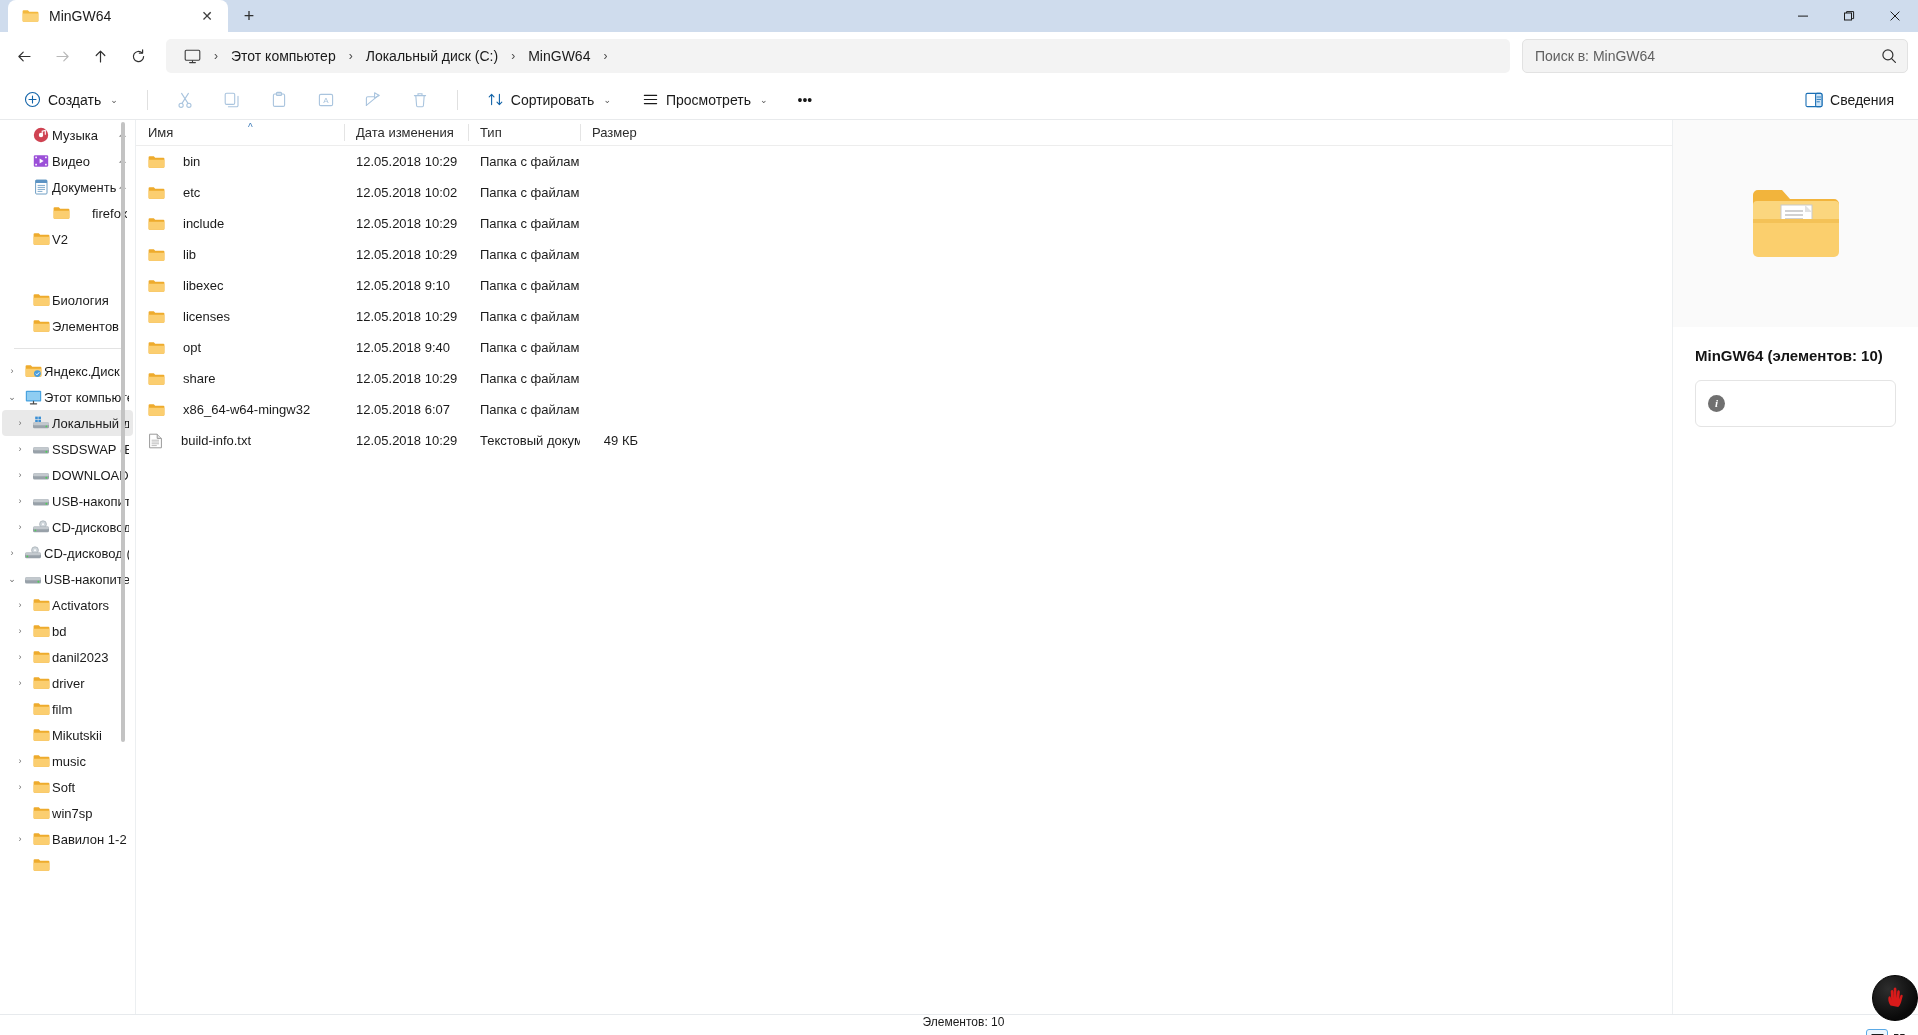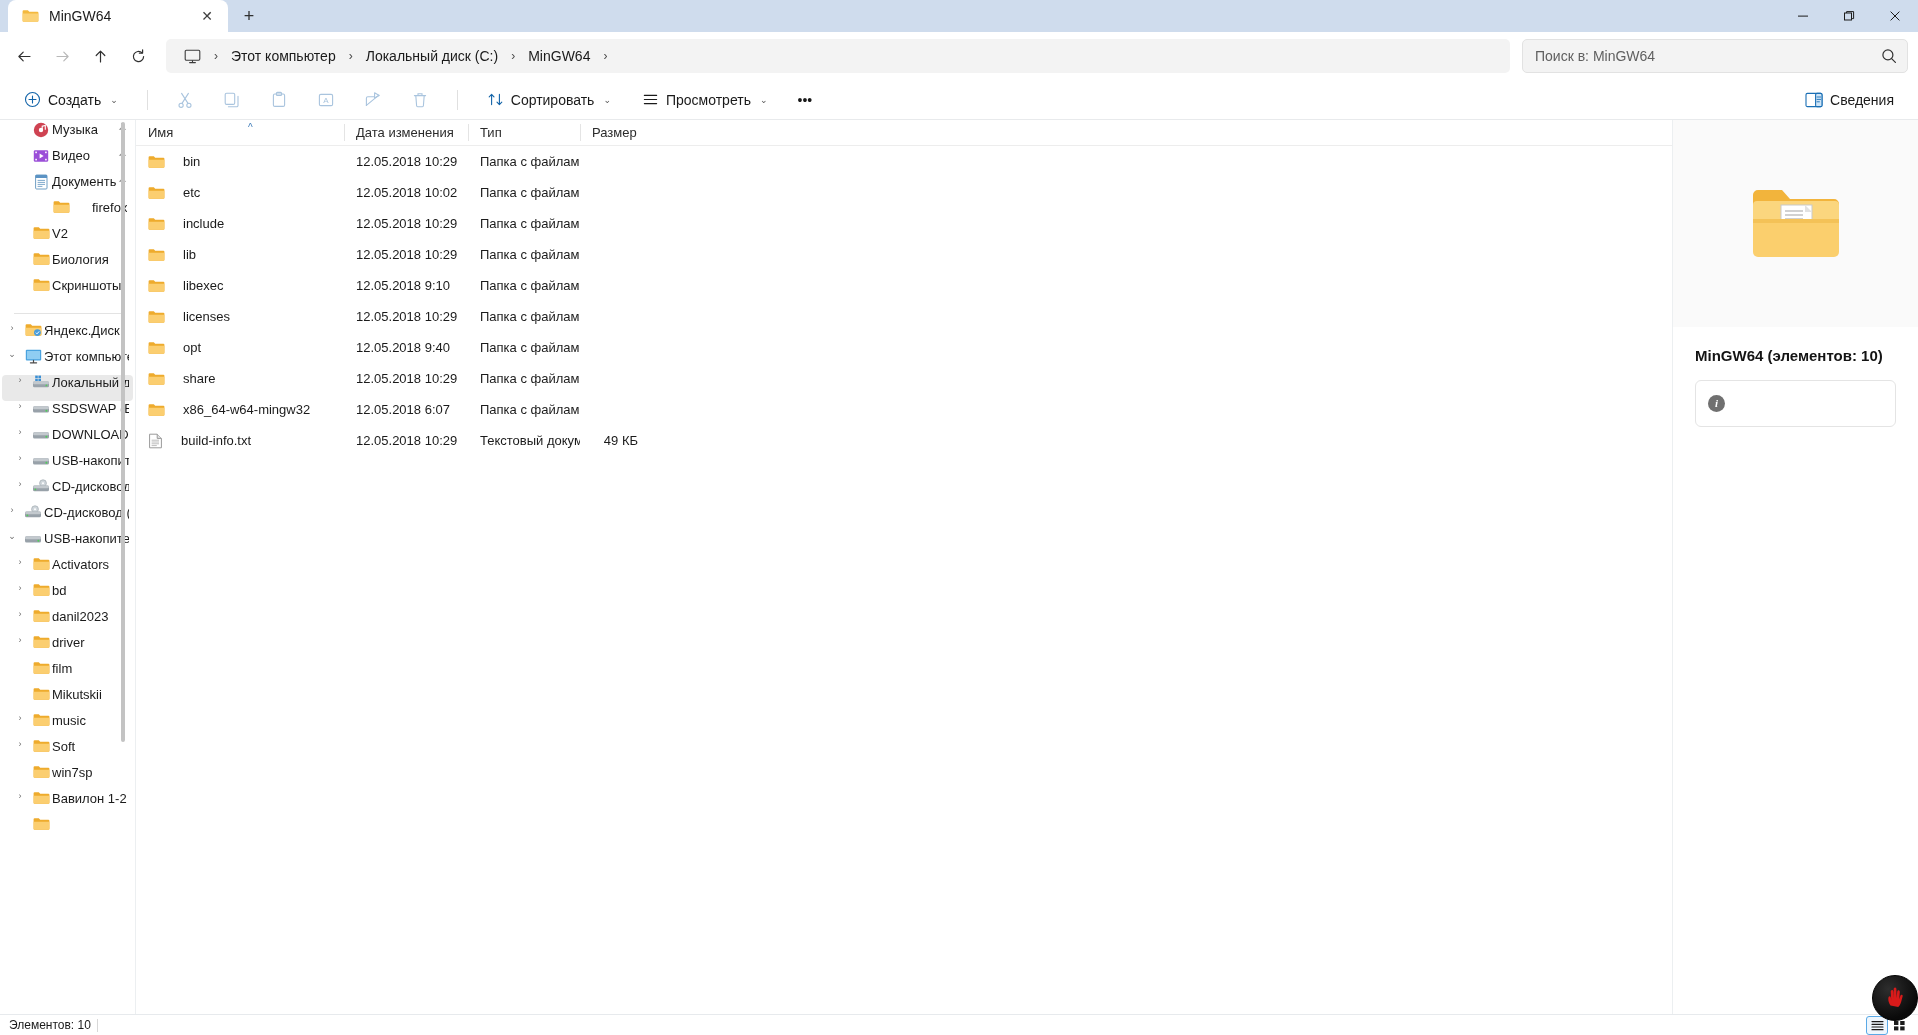"Музыка" .nav-item { align-items: flex-start -> center }
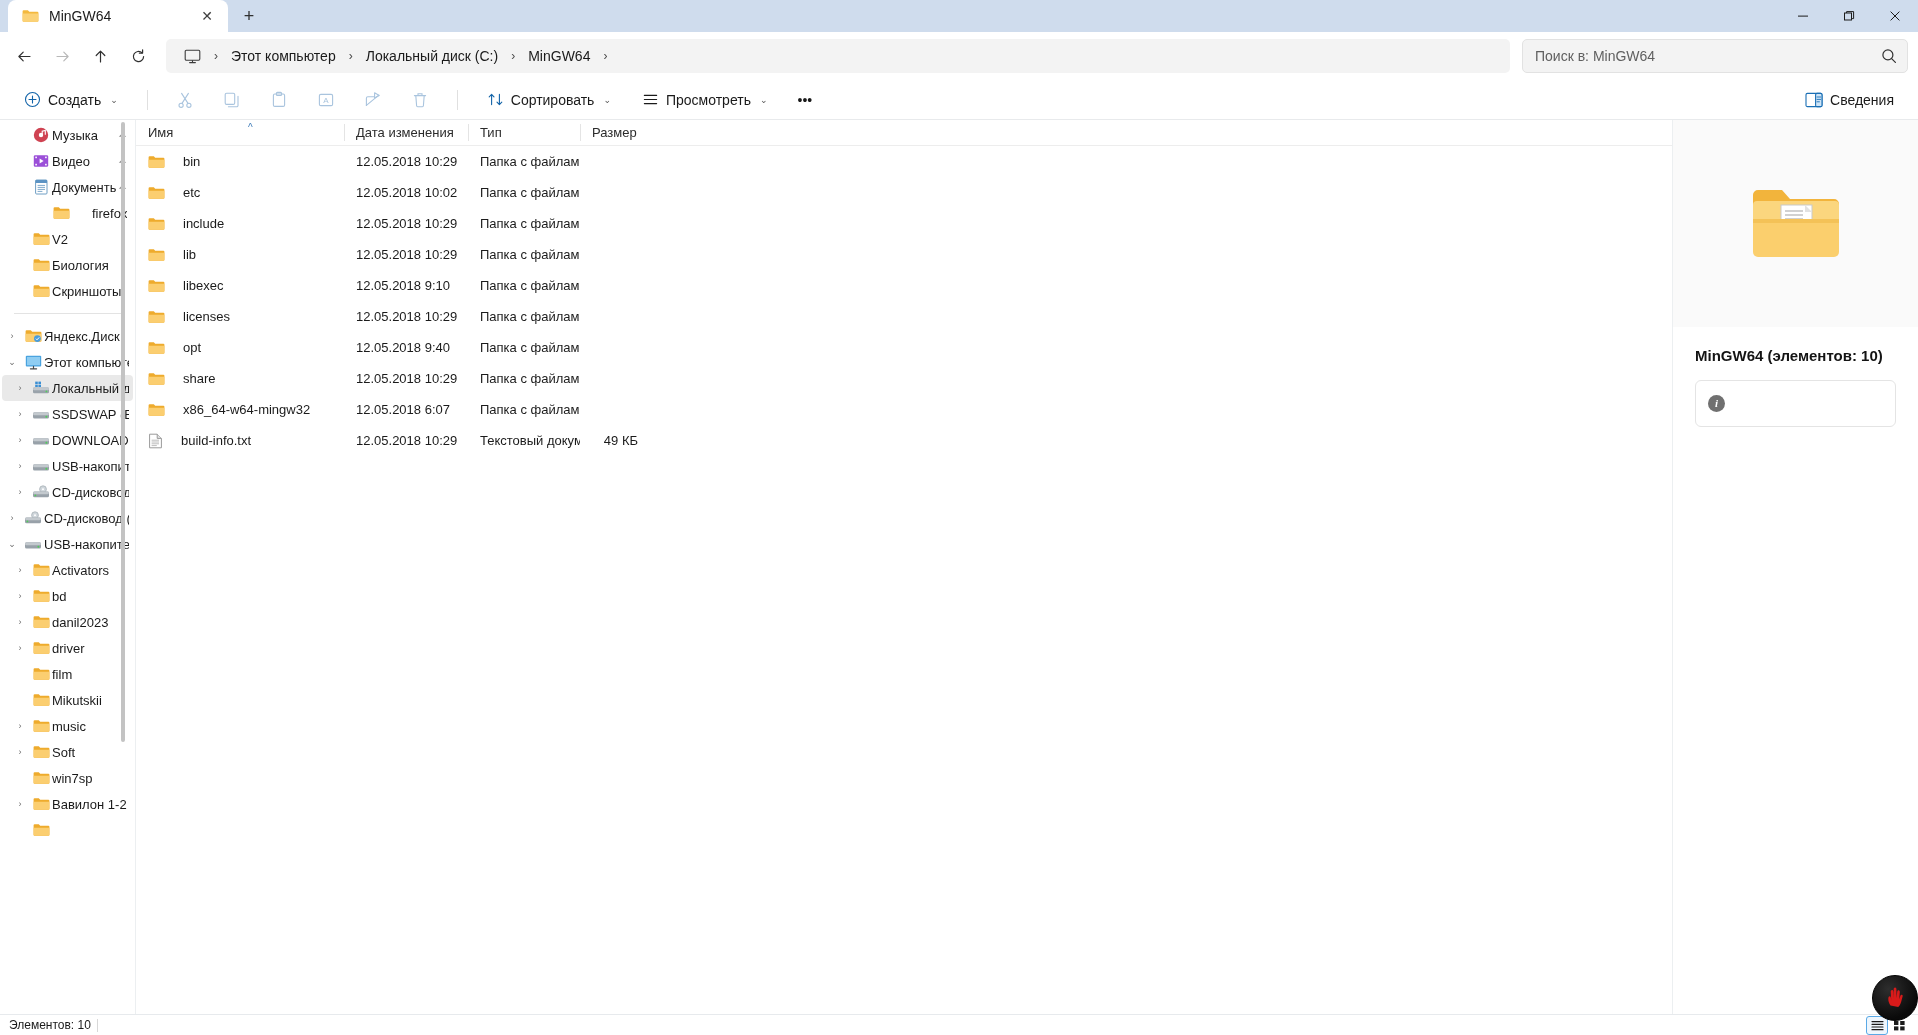"Биология" div.nav-item { margin-top: none -> 35px }
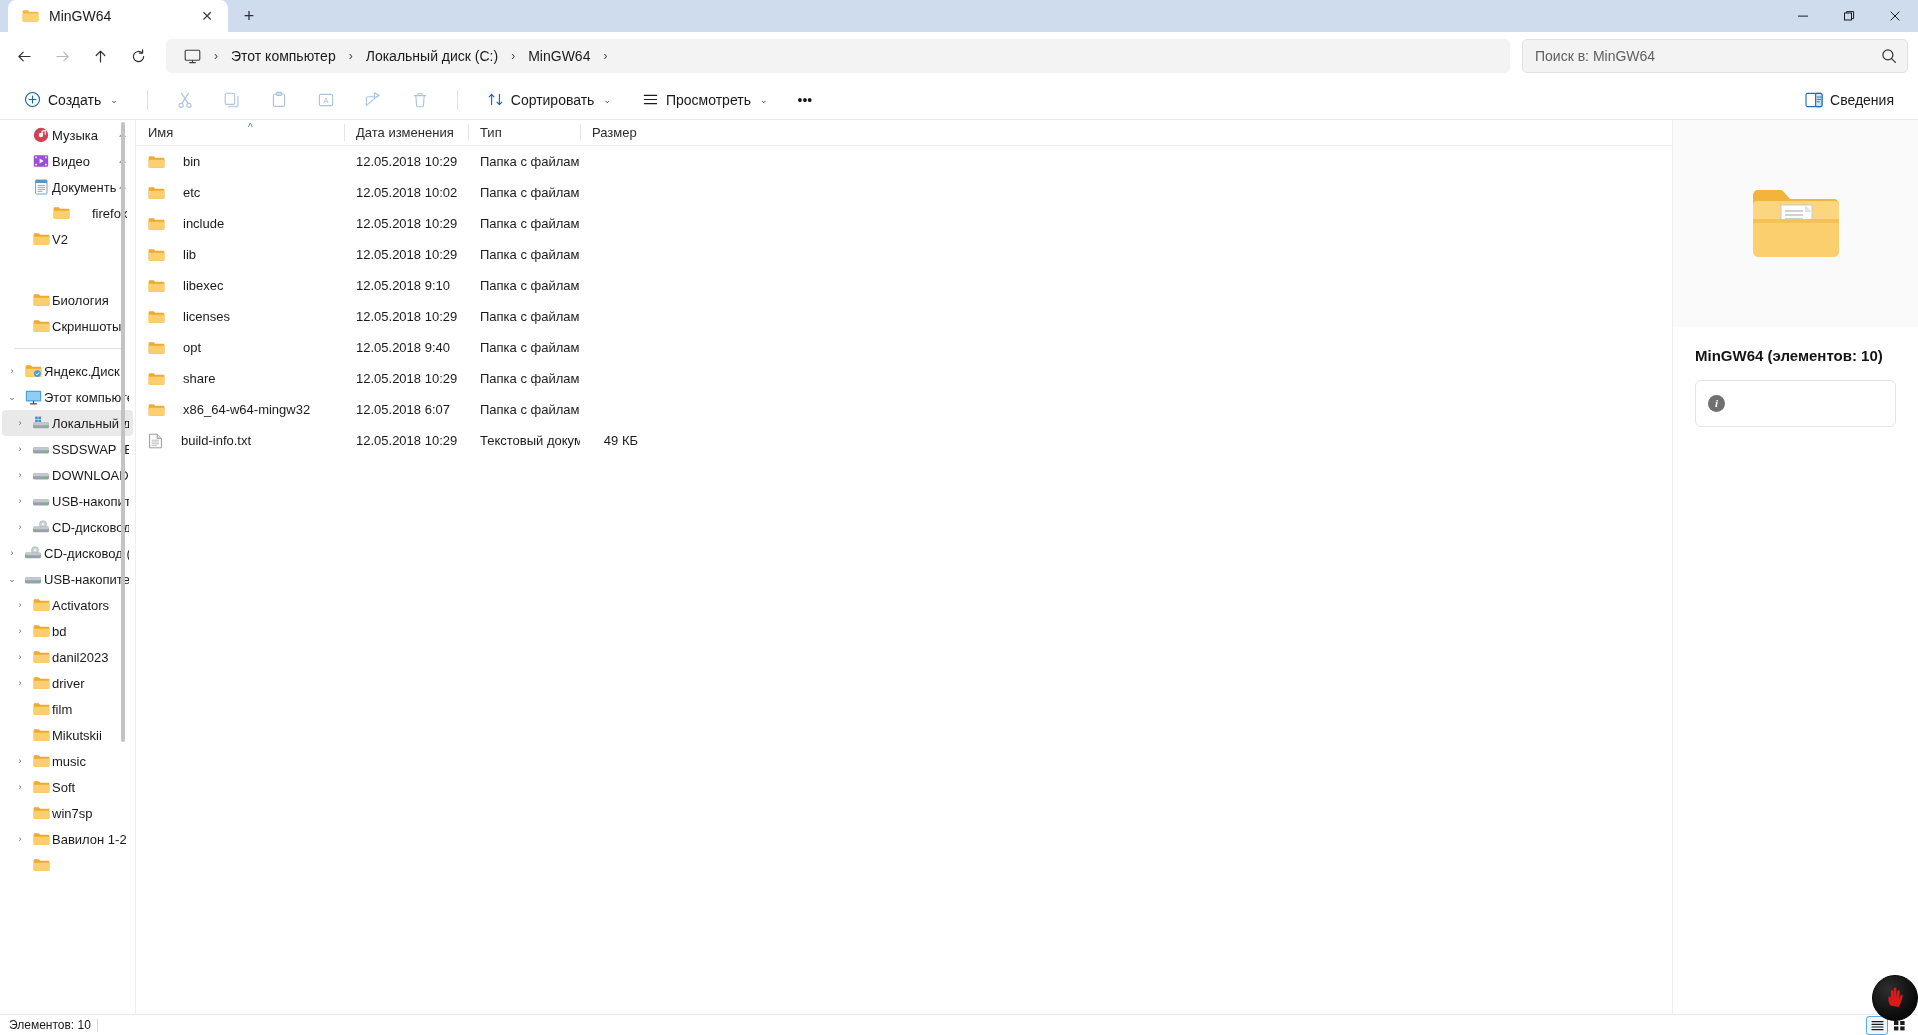"Скриншоты" span.nav-label { text: Скриншоты -> Элементов }
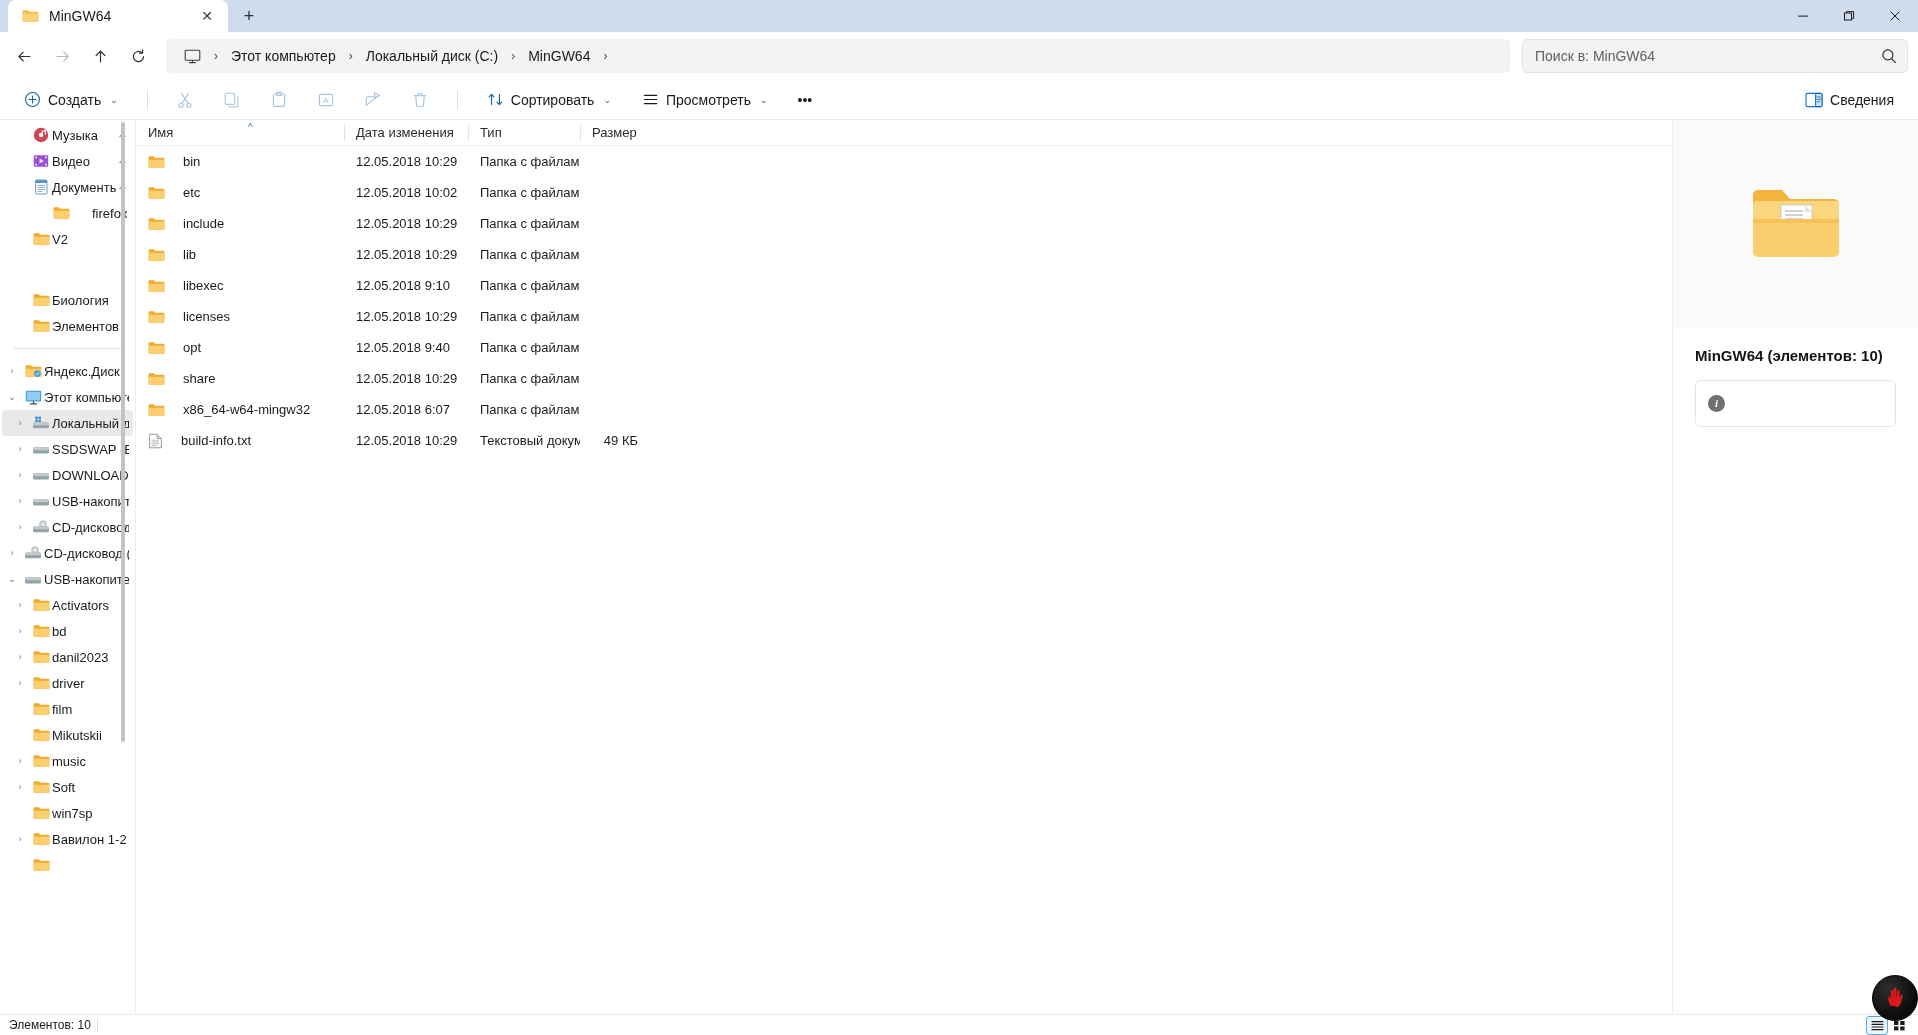"Элементов: 10" .statusbar { flex-direction: none -> column }
